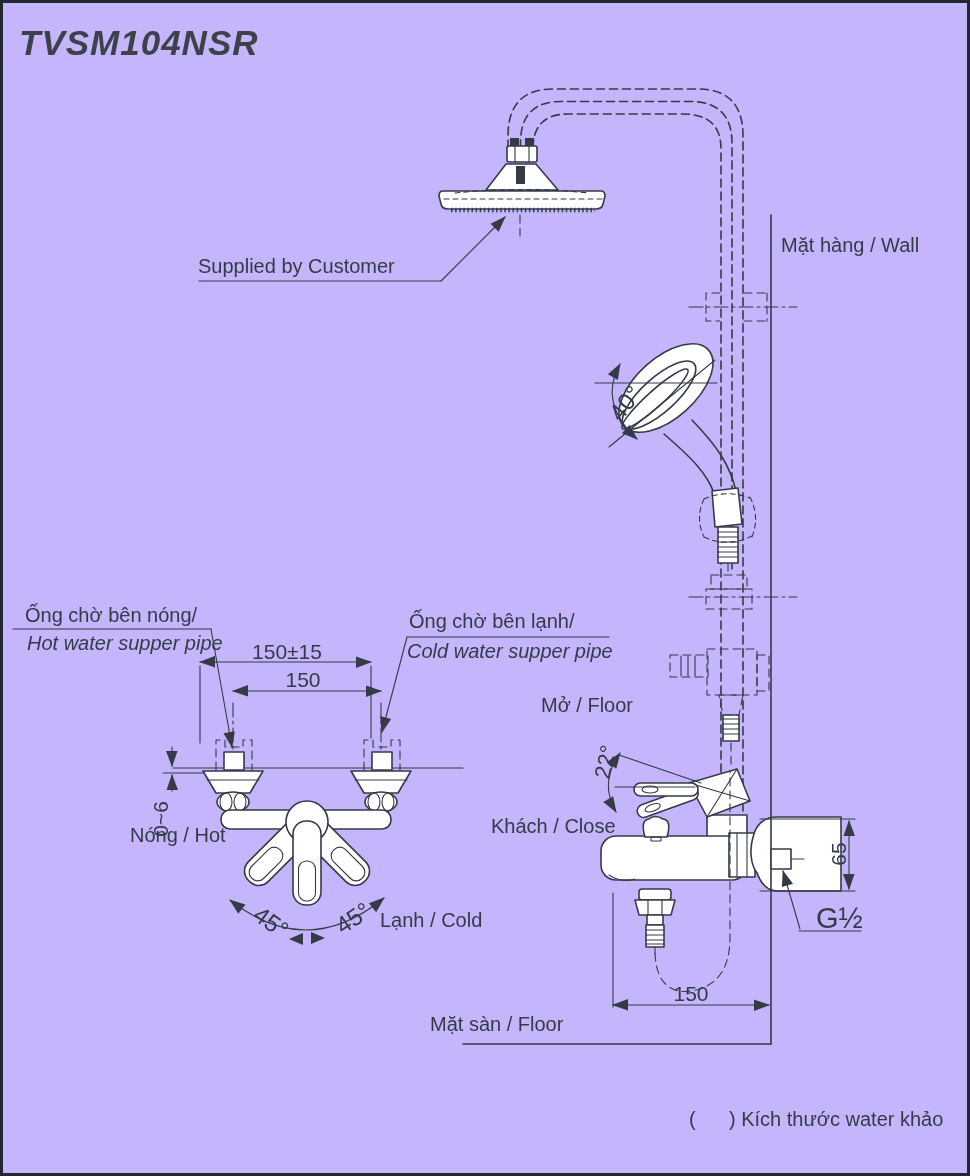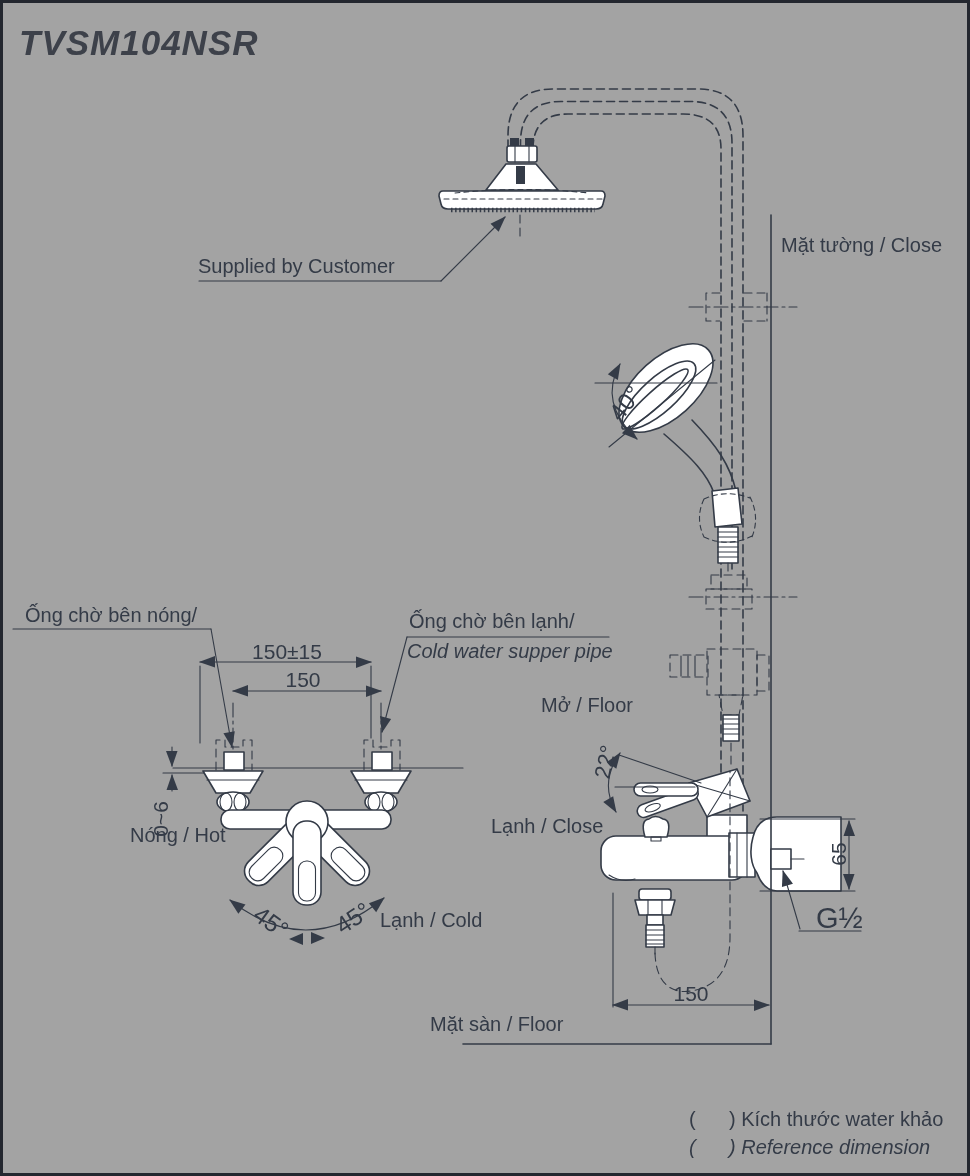"TVSM104NSR" #page { background: #a3a3a3 -> #c4b5fd }
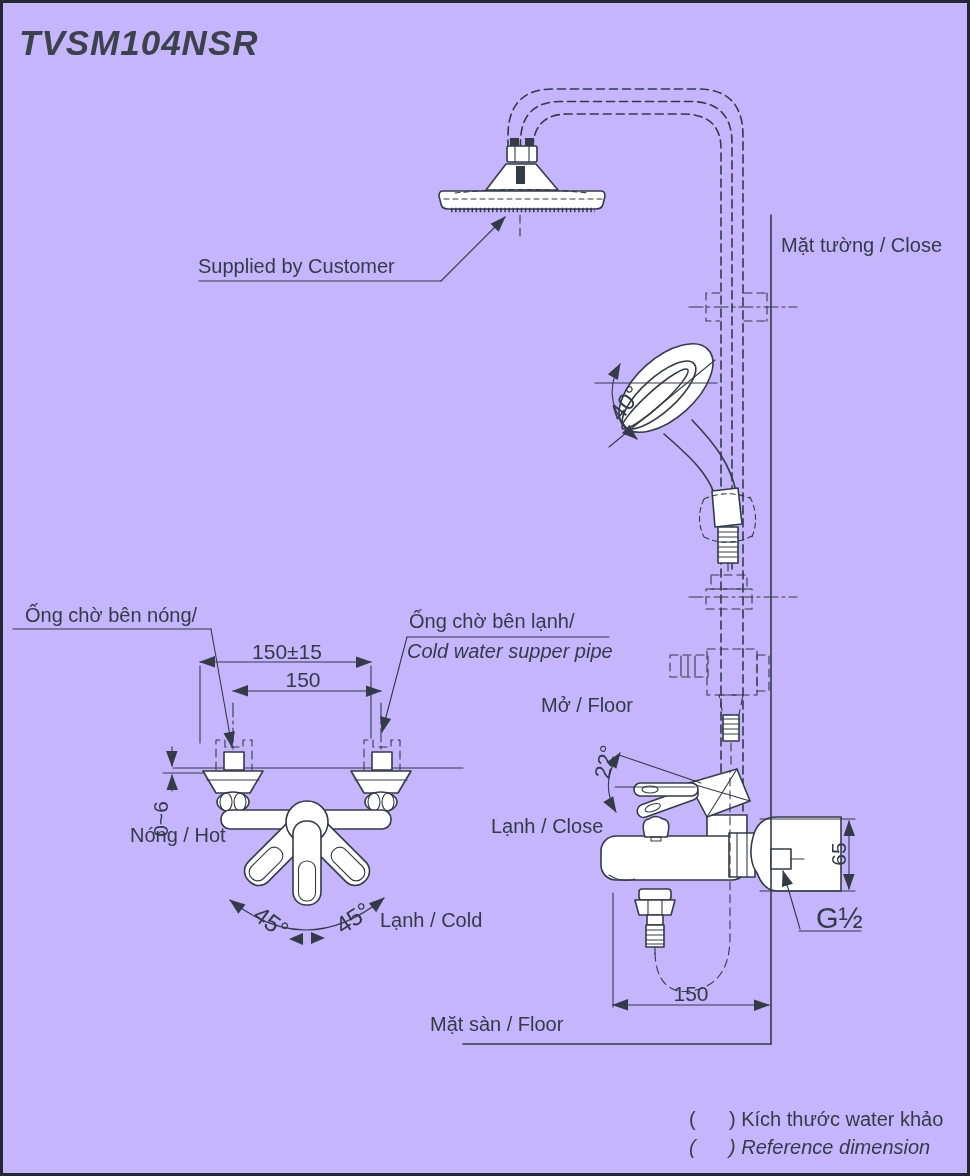"Mặt tường / Close" div.lbl { text: tường / Close -> hàng / Wall }
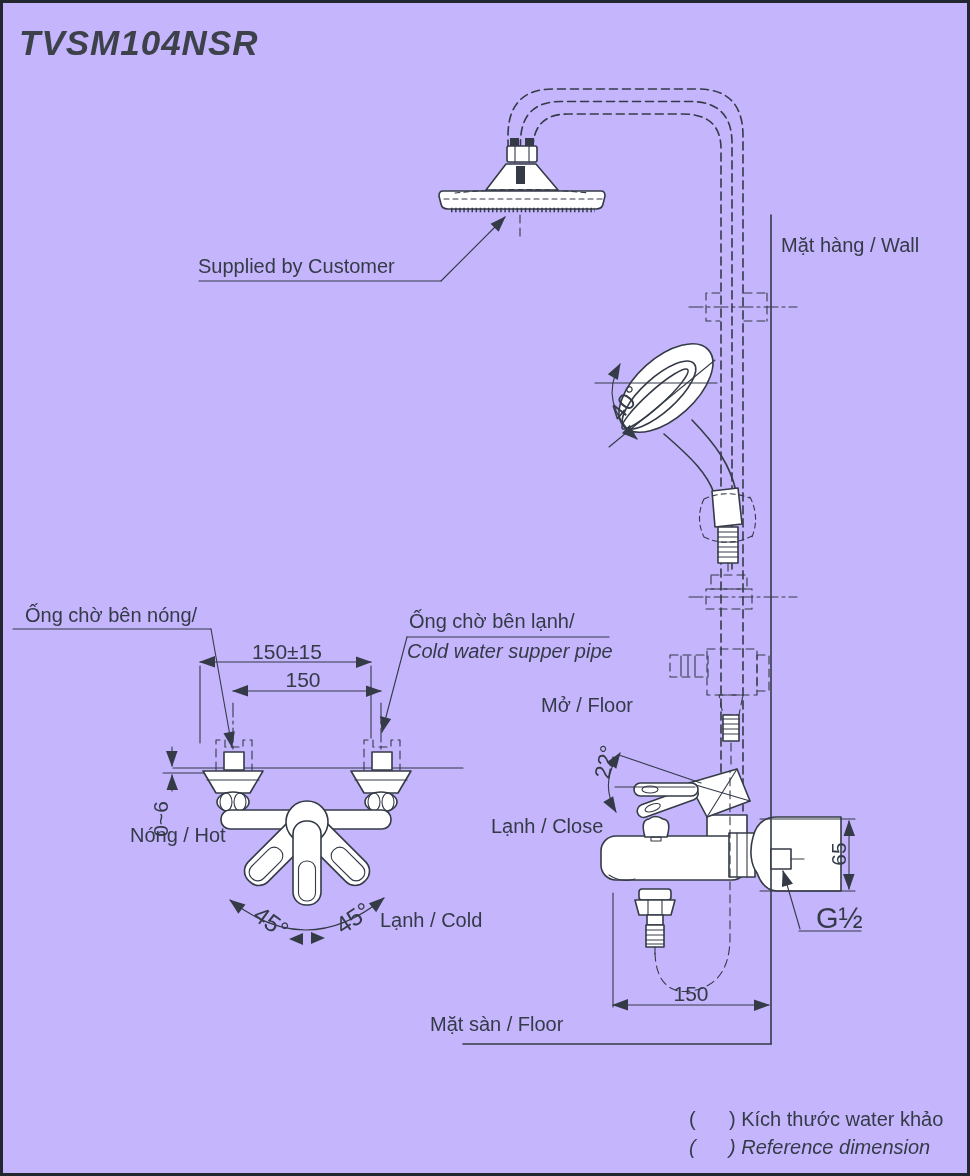"Hot water supper pipe" div.lbl { html: none -> <div>Hot water supper pipe</div> }
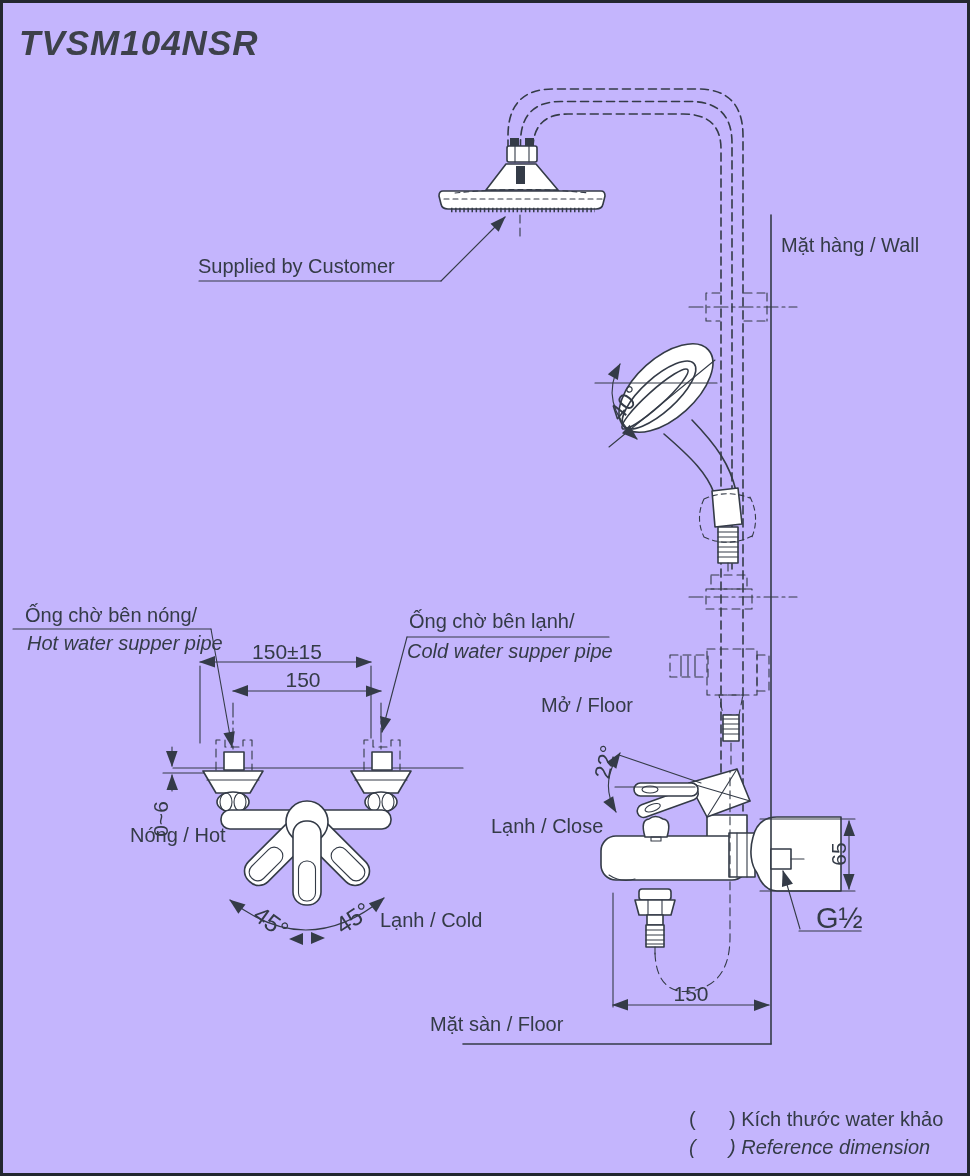"Lạnh / Close" div.lbl { text: Lạnh -> Khách }
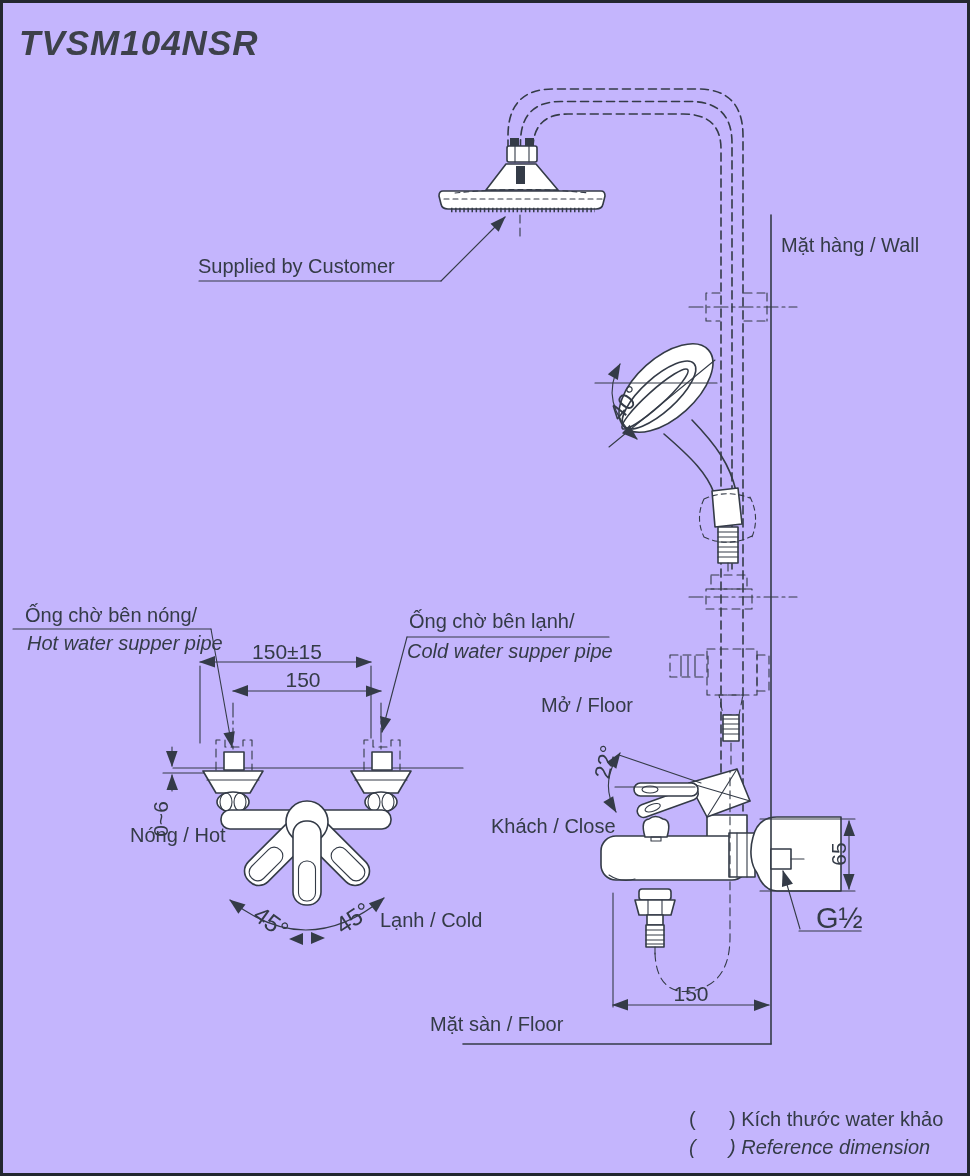"( ) Reference dimension" div.lbl { html: <div>( ) Reference dimension</div> -> none }
